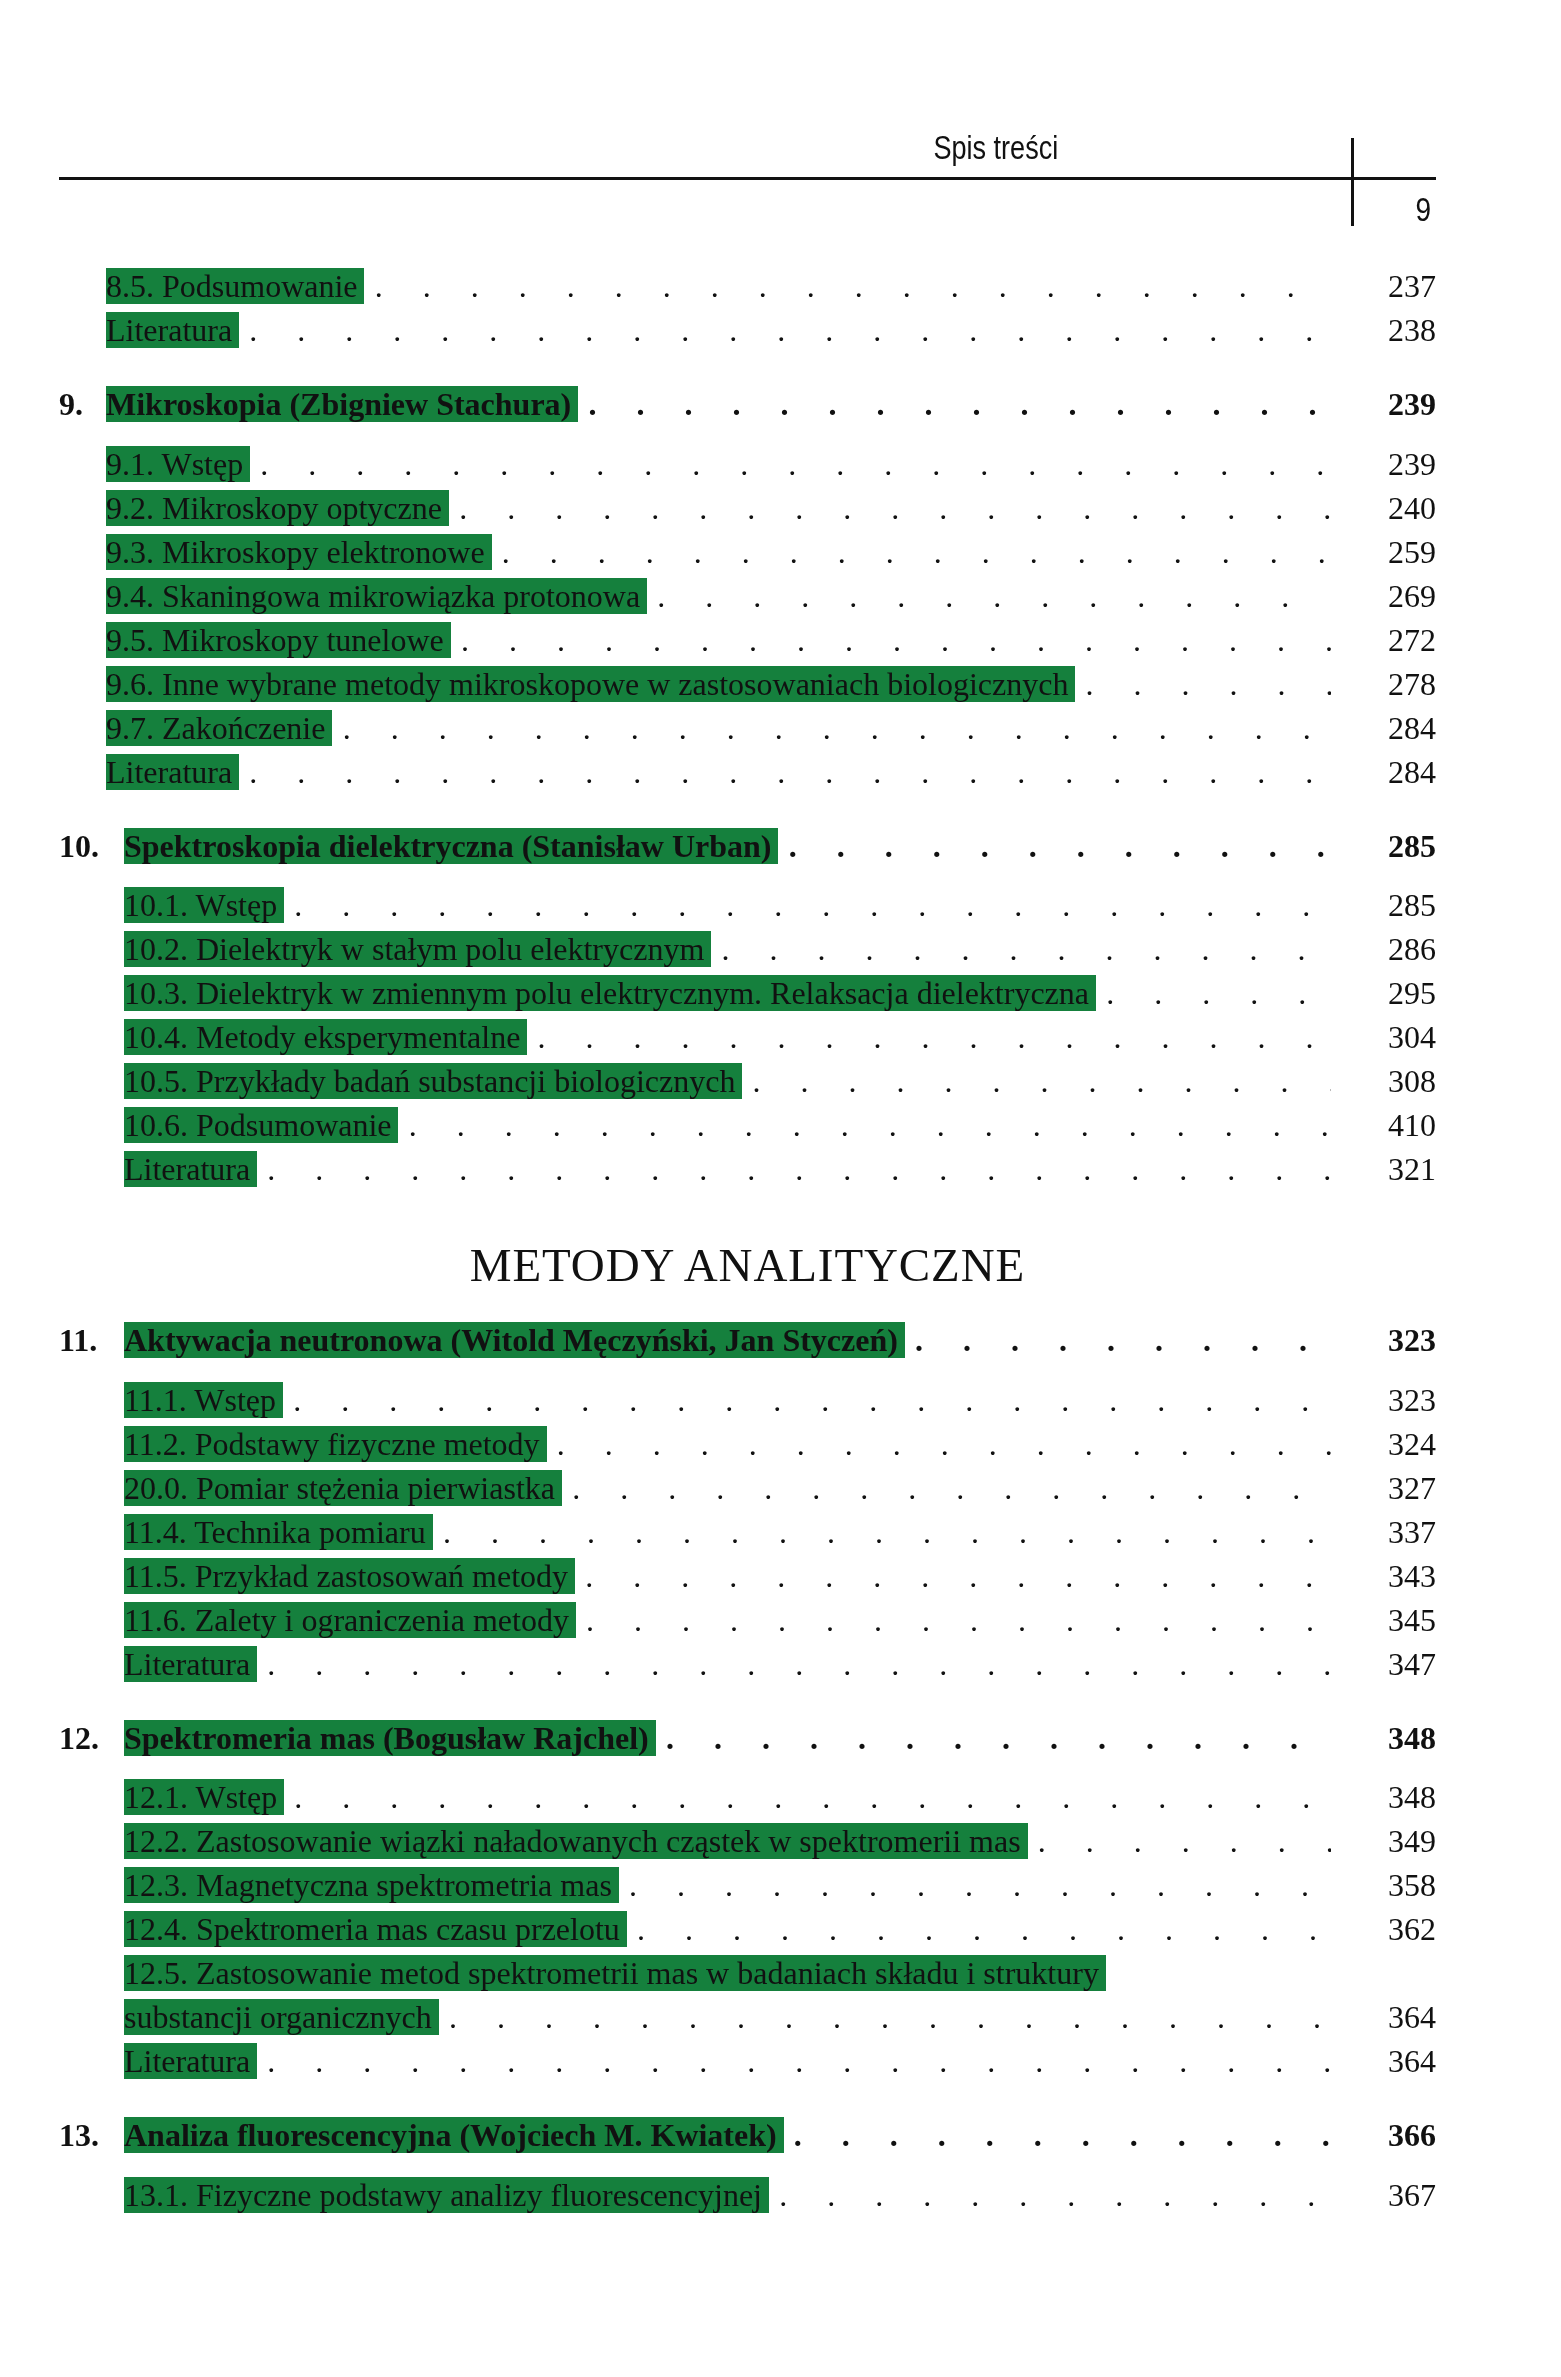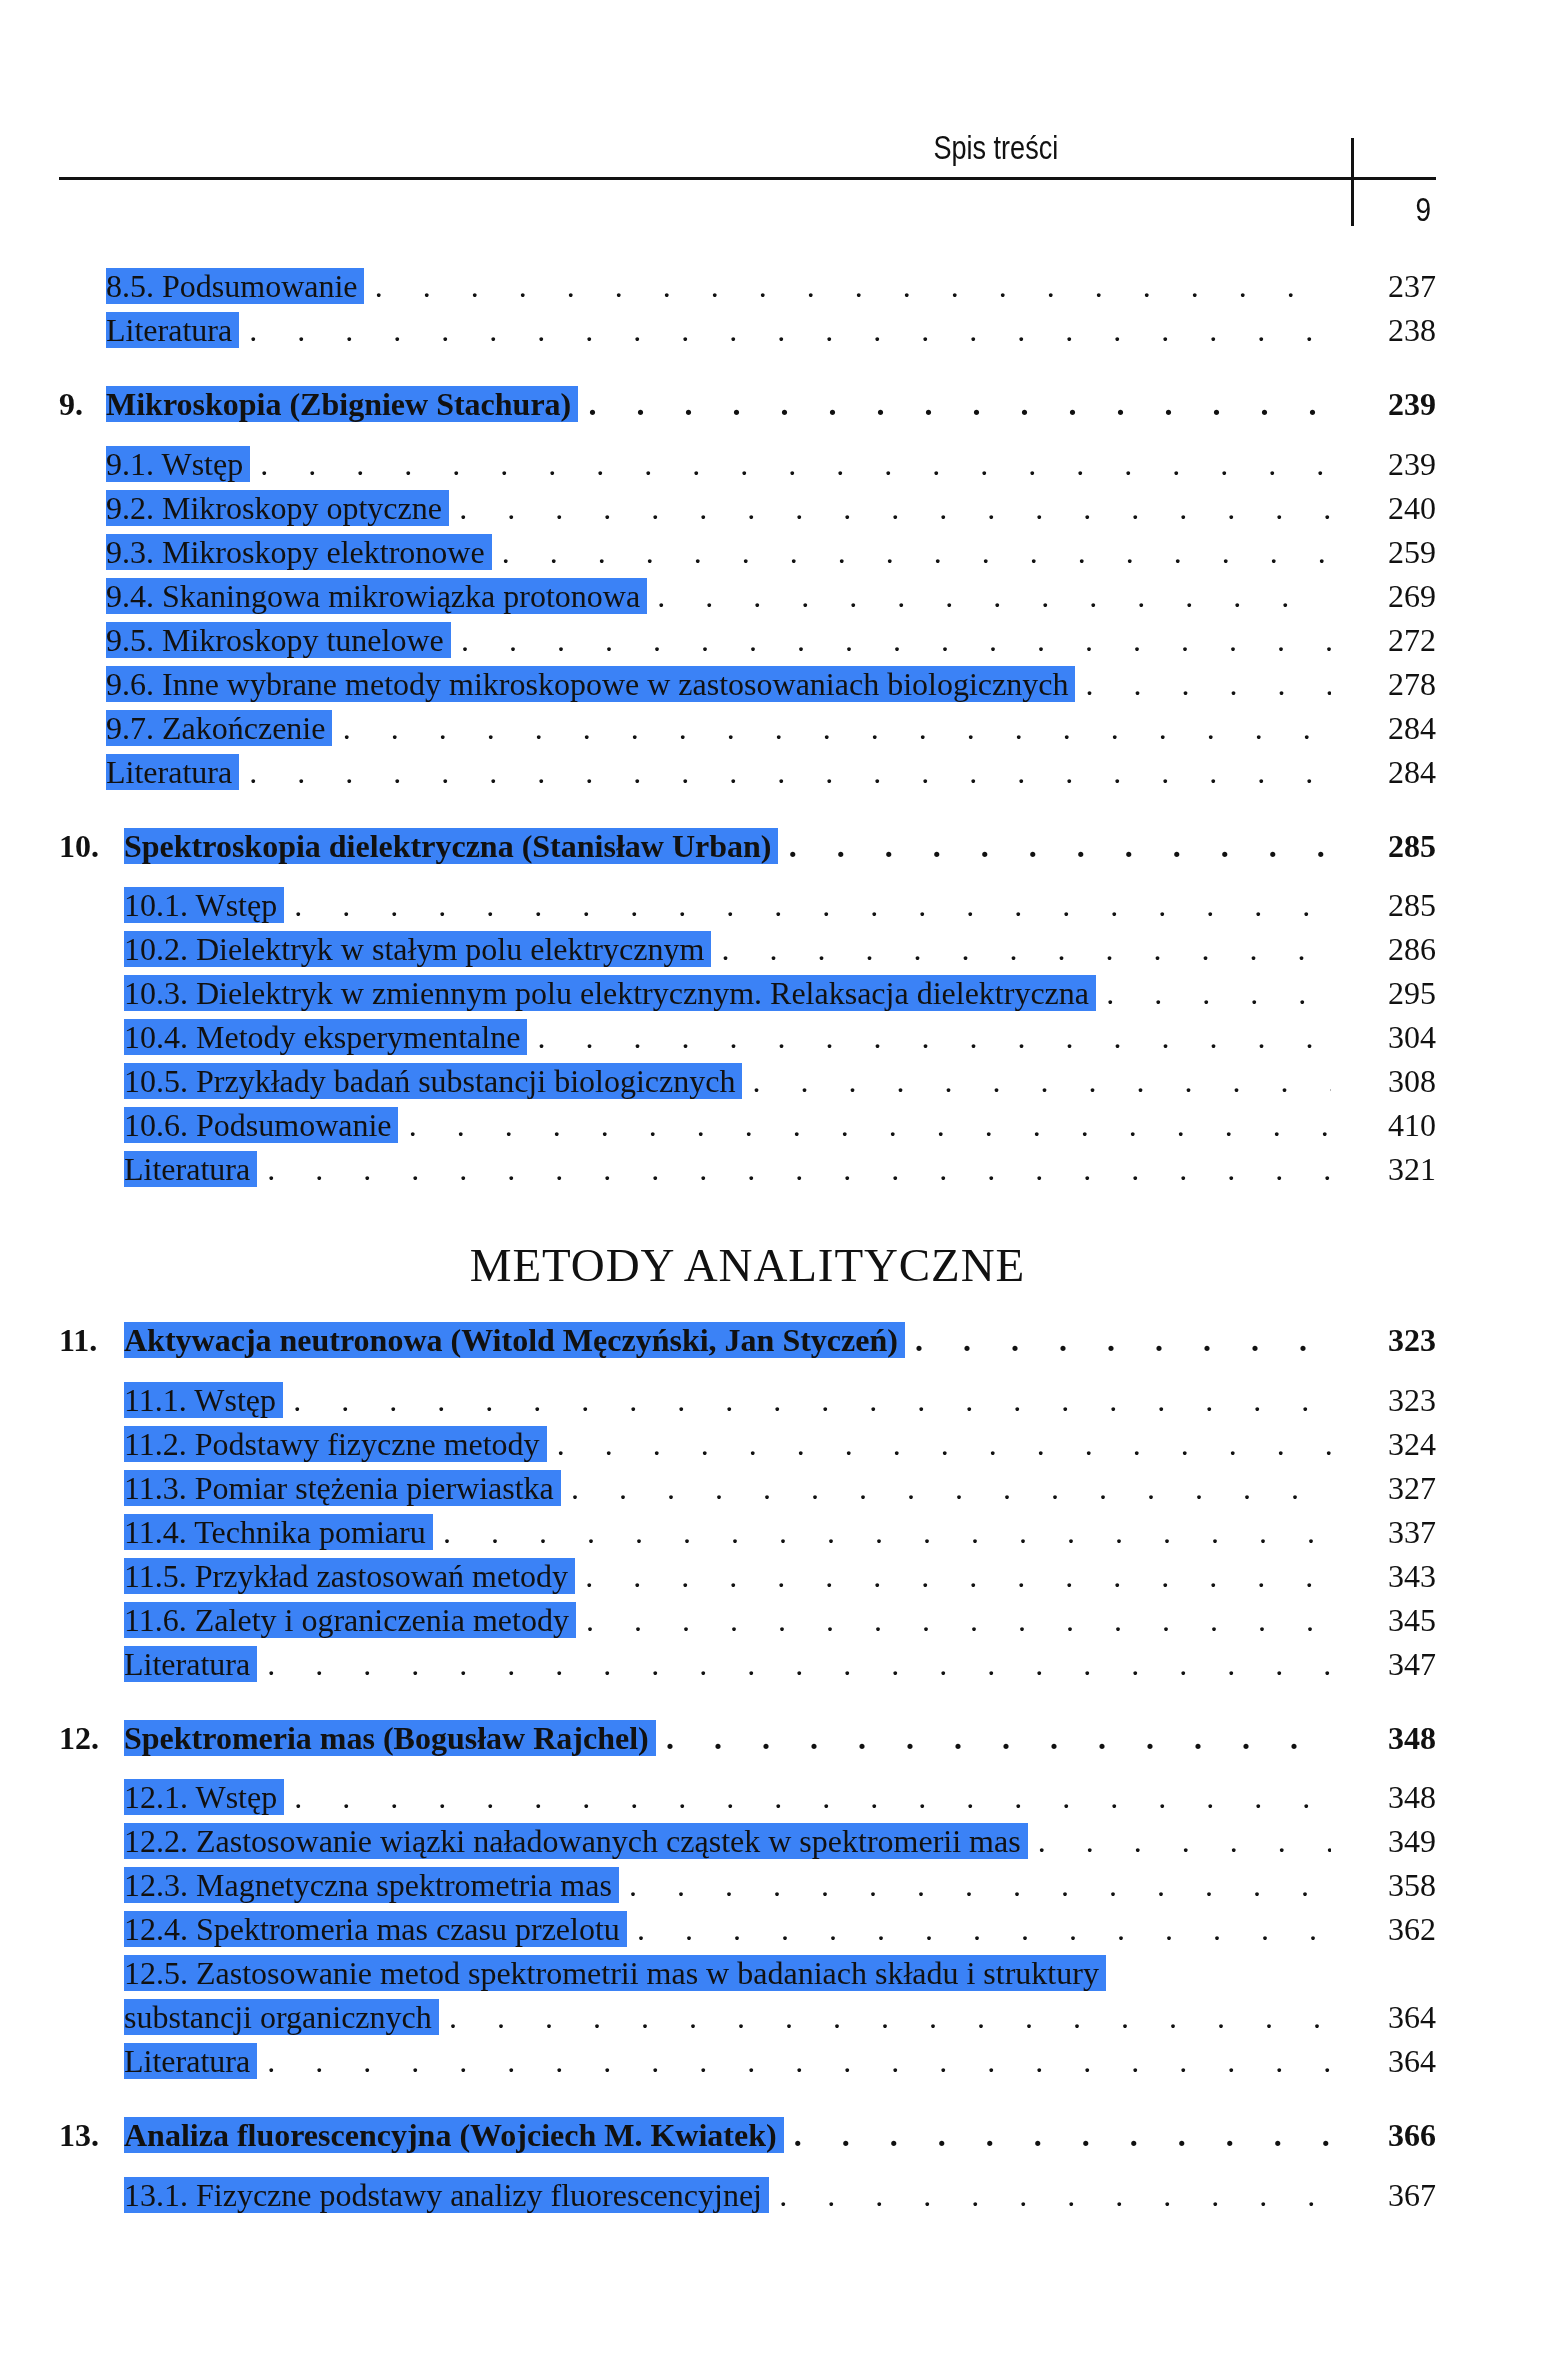"8.5. Podsumowanie" .row .text span.t { background: #3b82f6 -> #15803d }
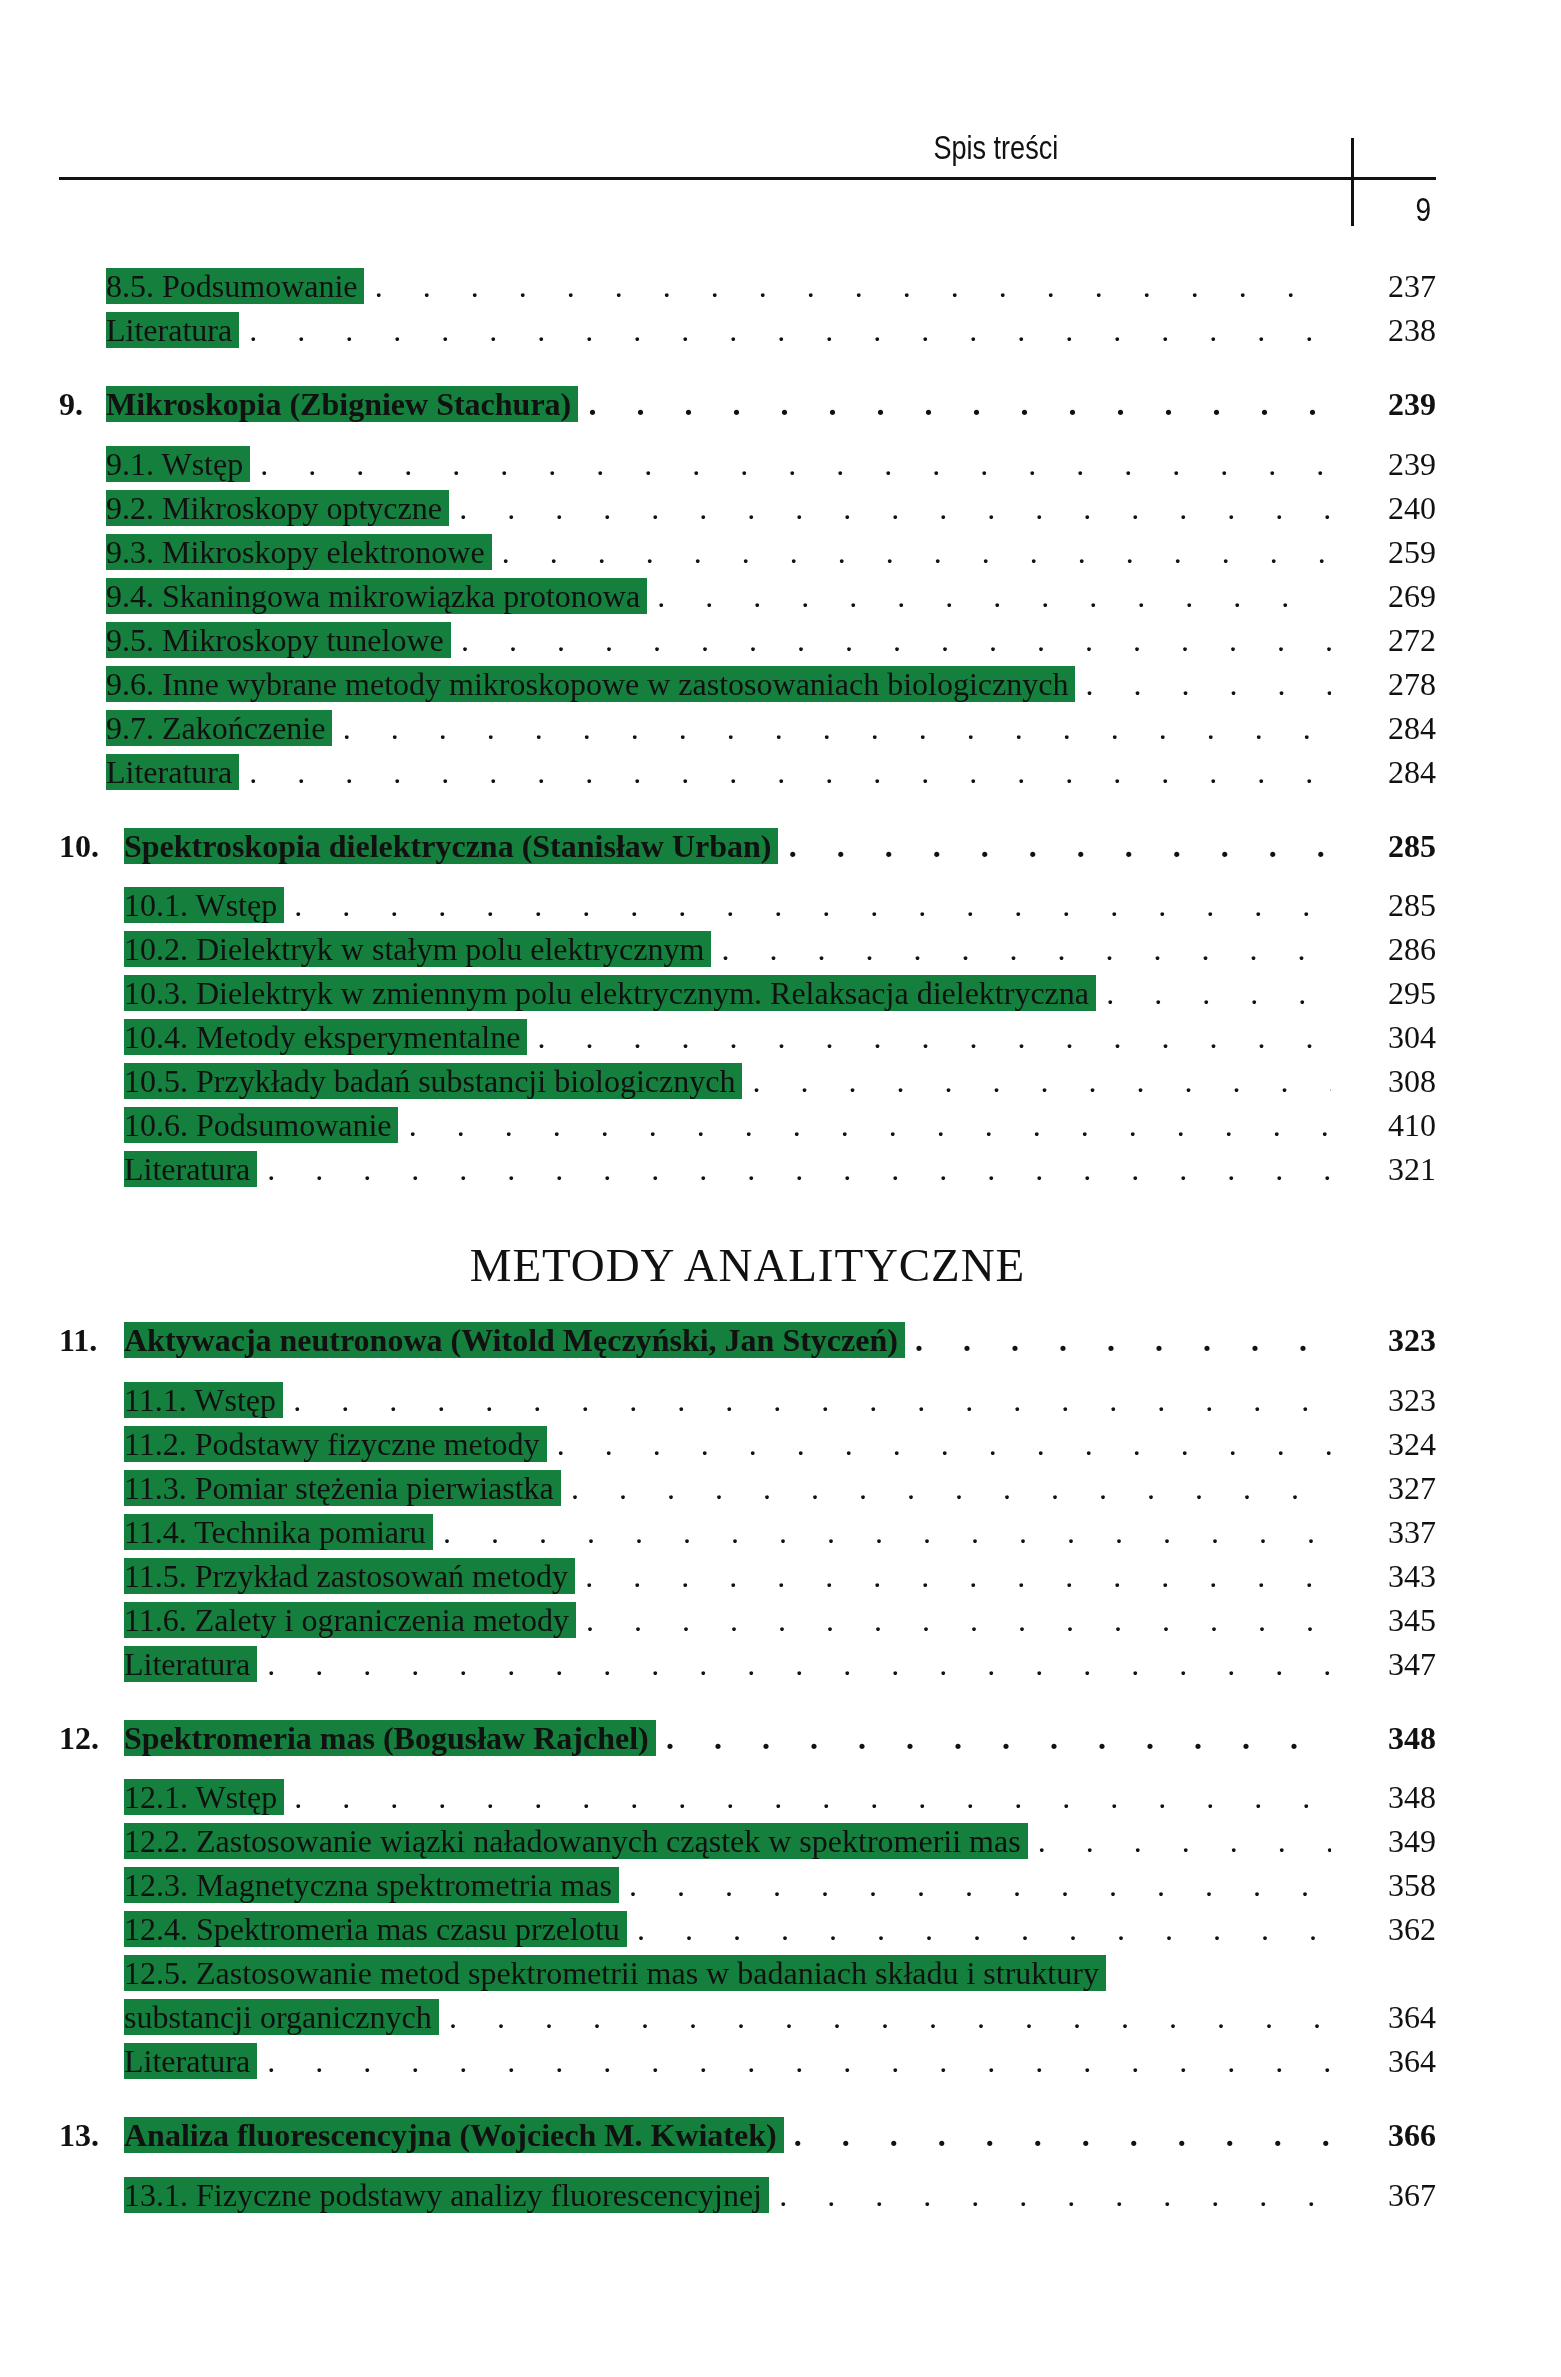"11.3. Pomiar stężenia pierwiastka" span.t { text: 11.3 -> 20.0 }
